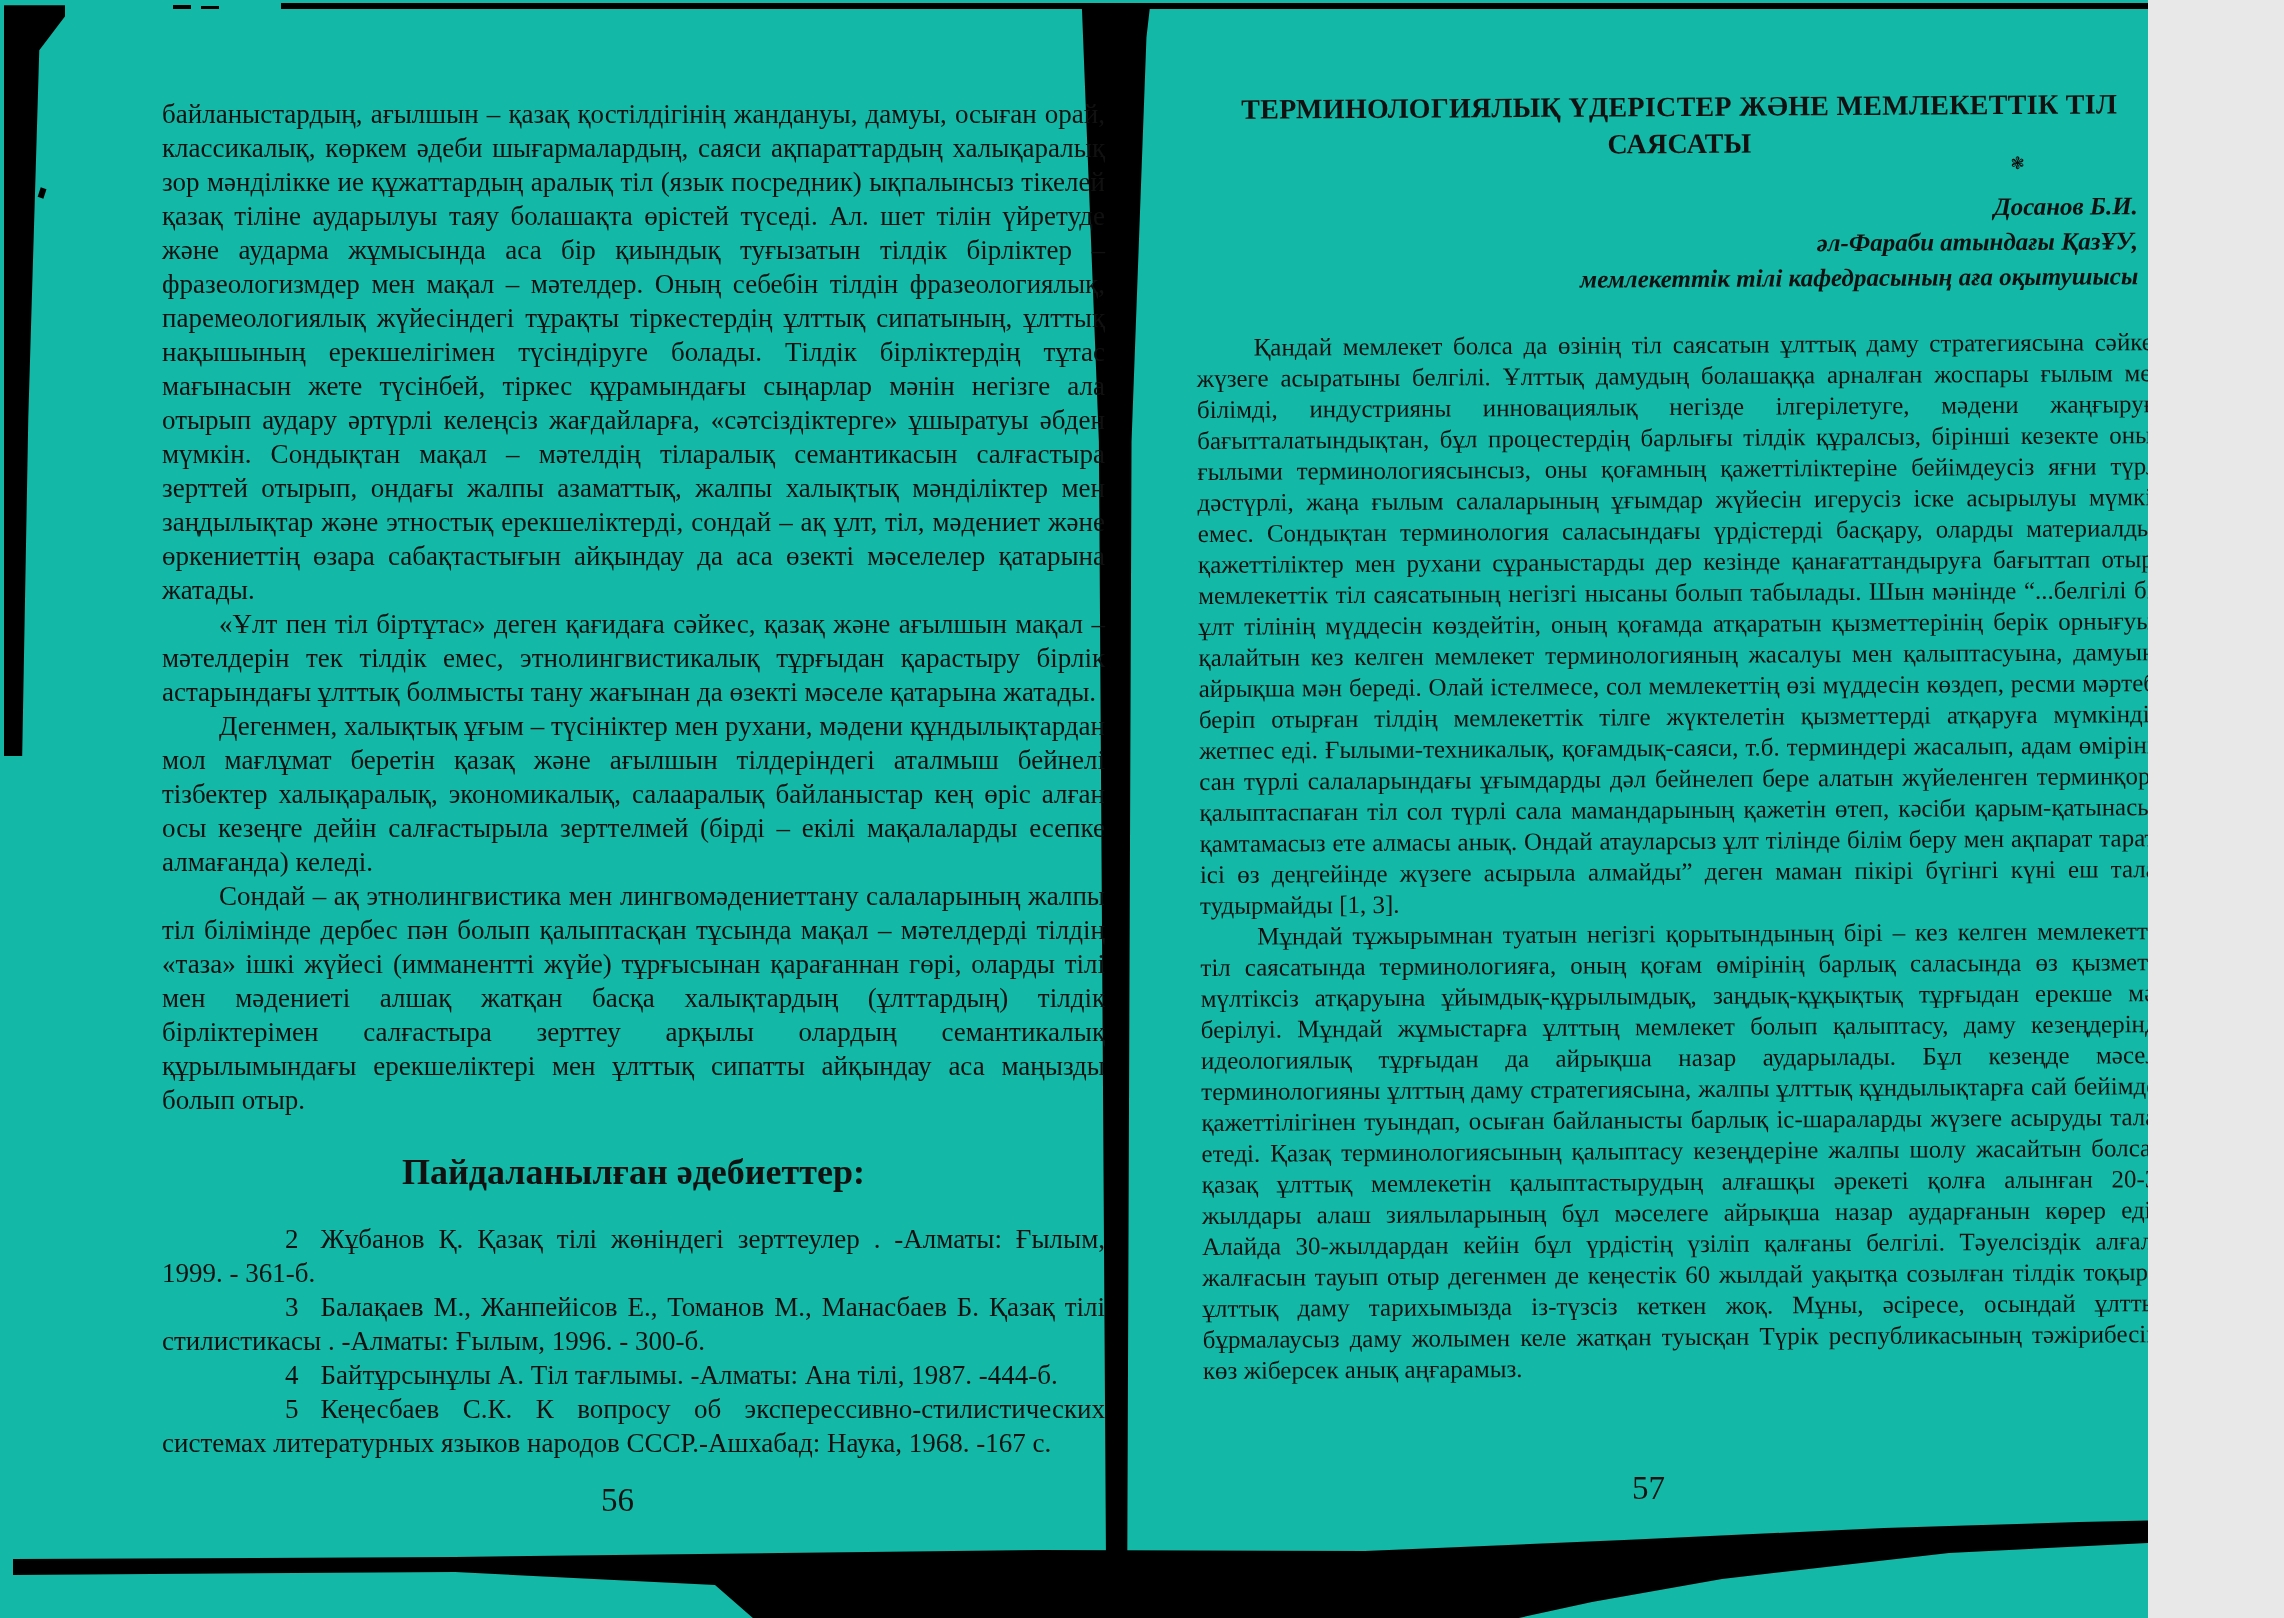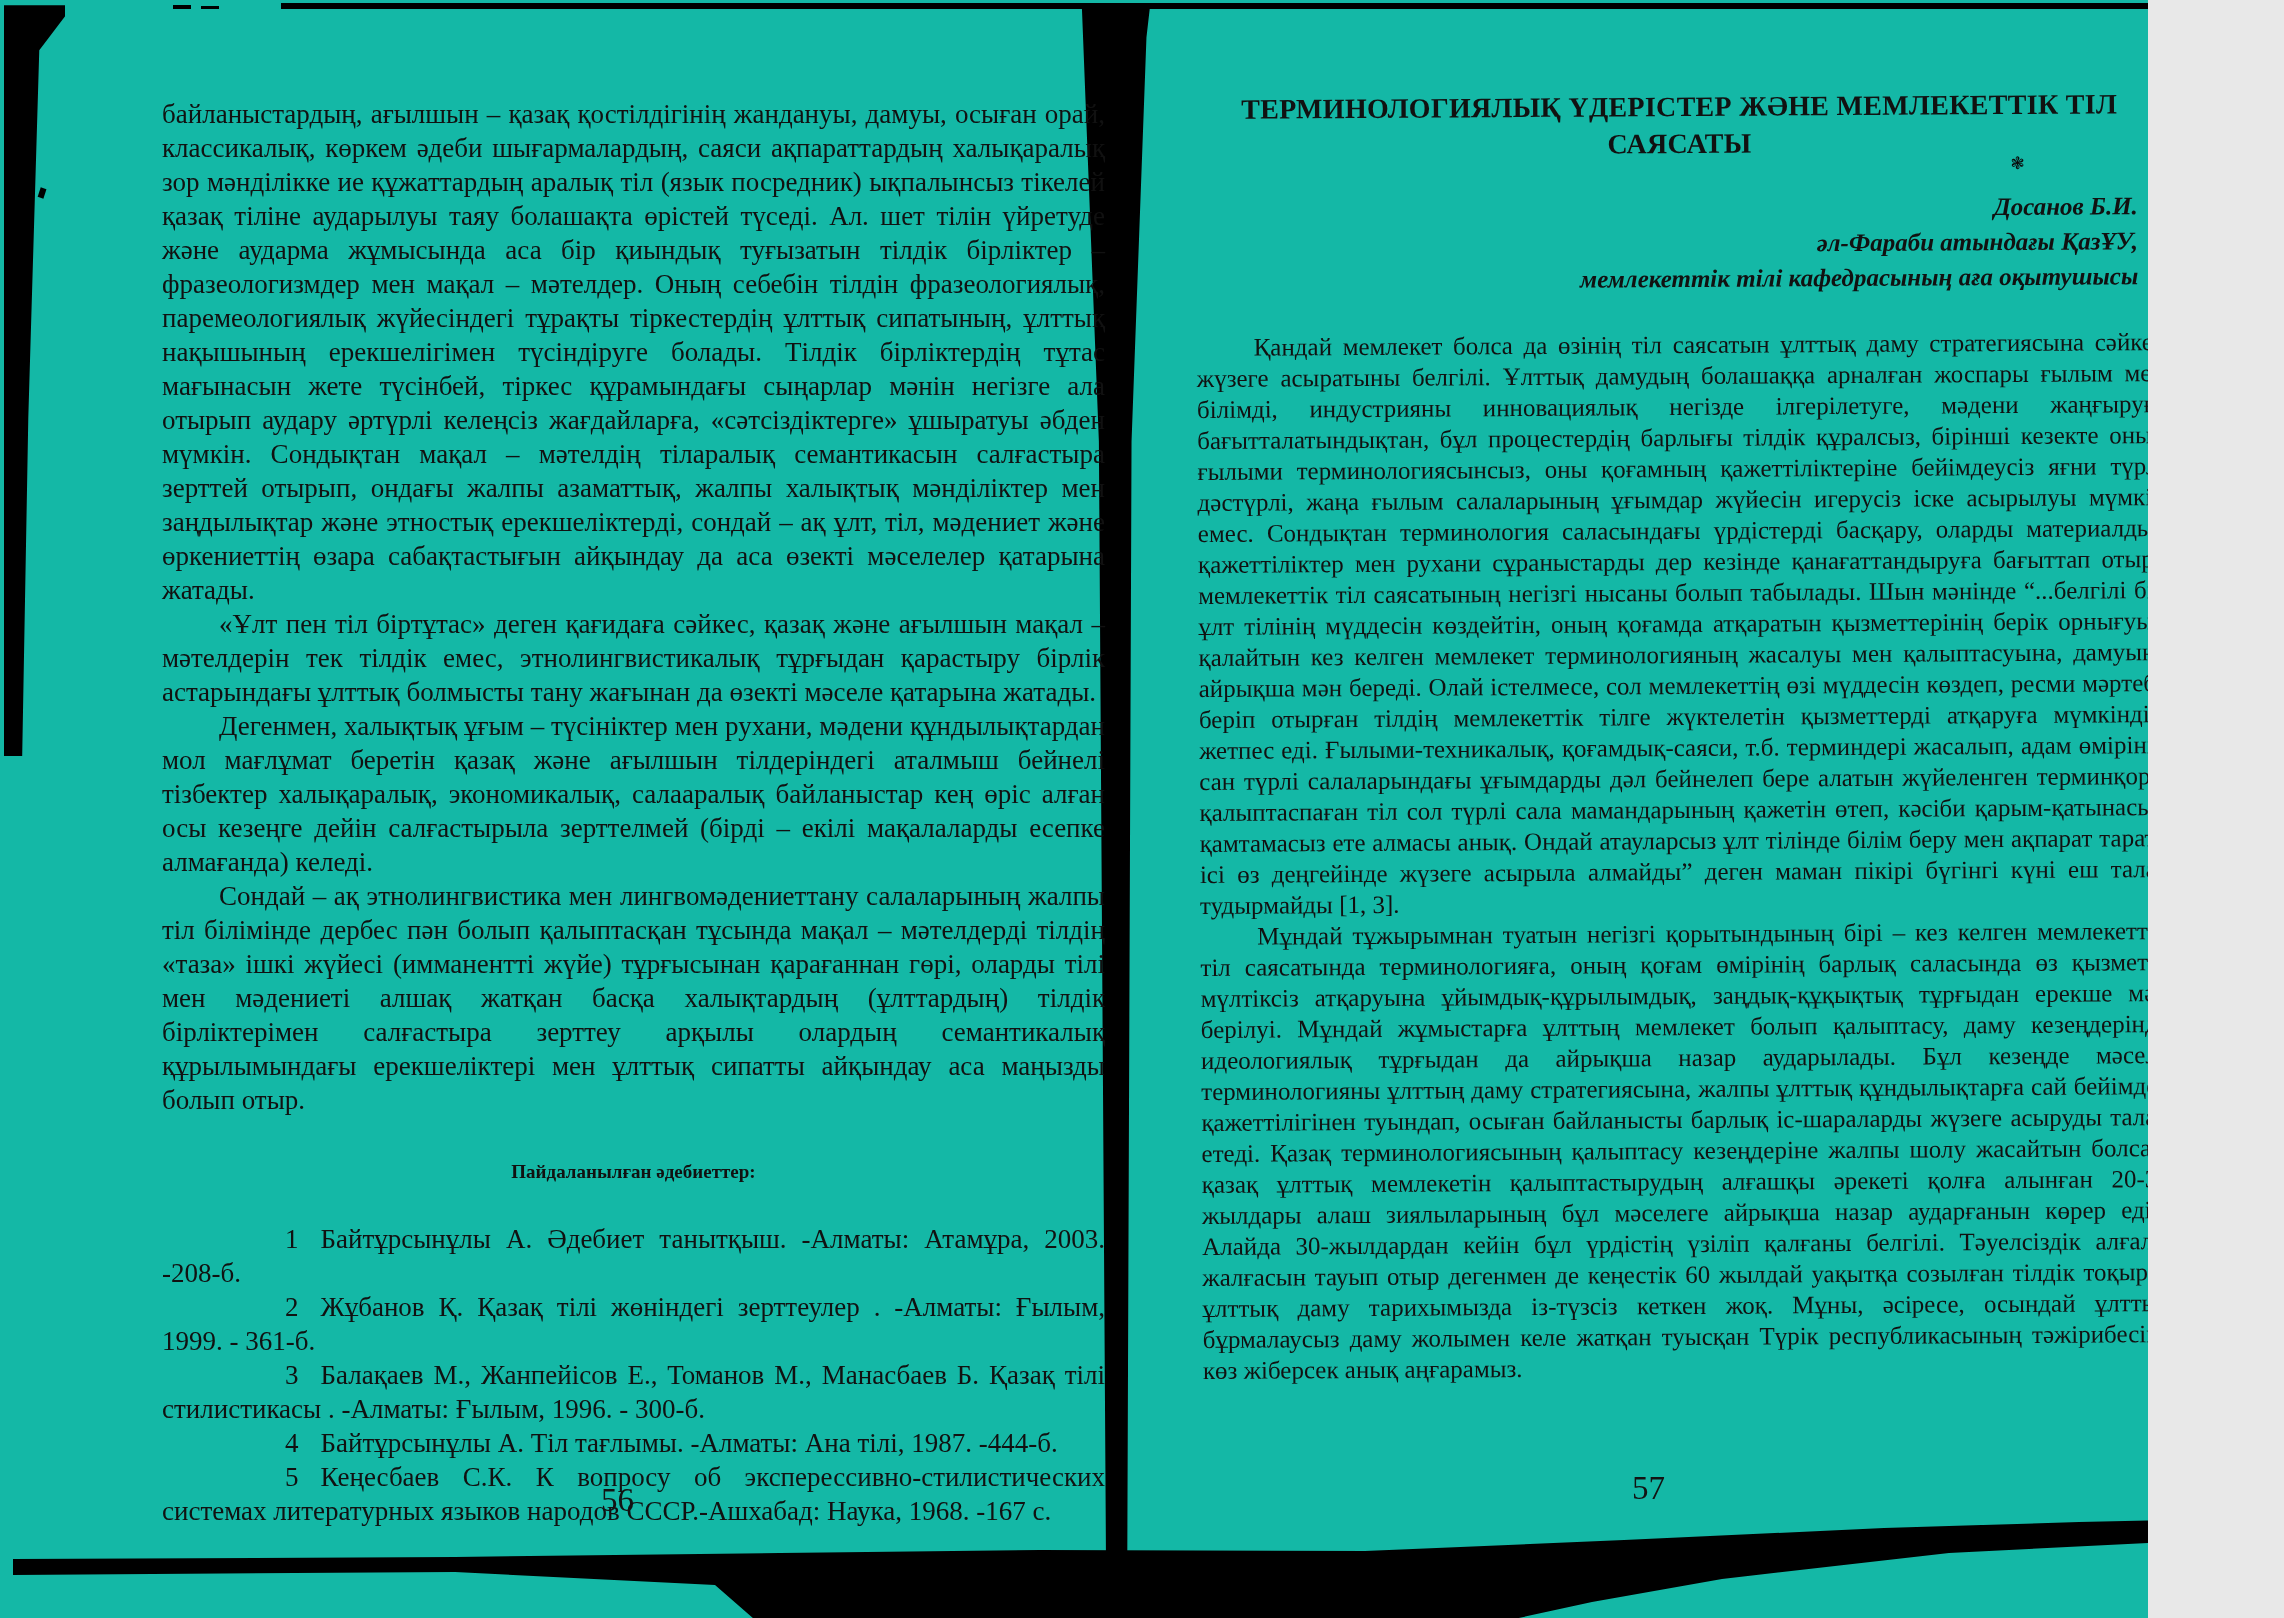"Пайдаланылған әдебиеттер:" .refs-heading { font-size: 19px -> 36px }
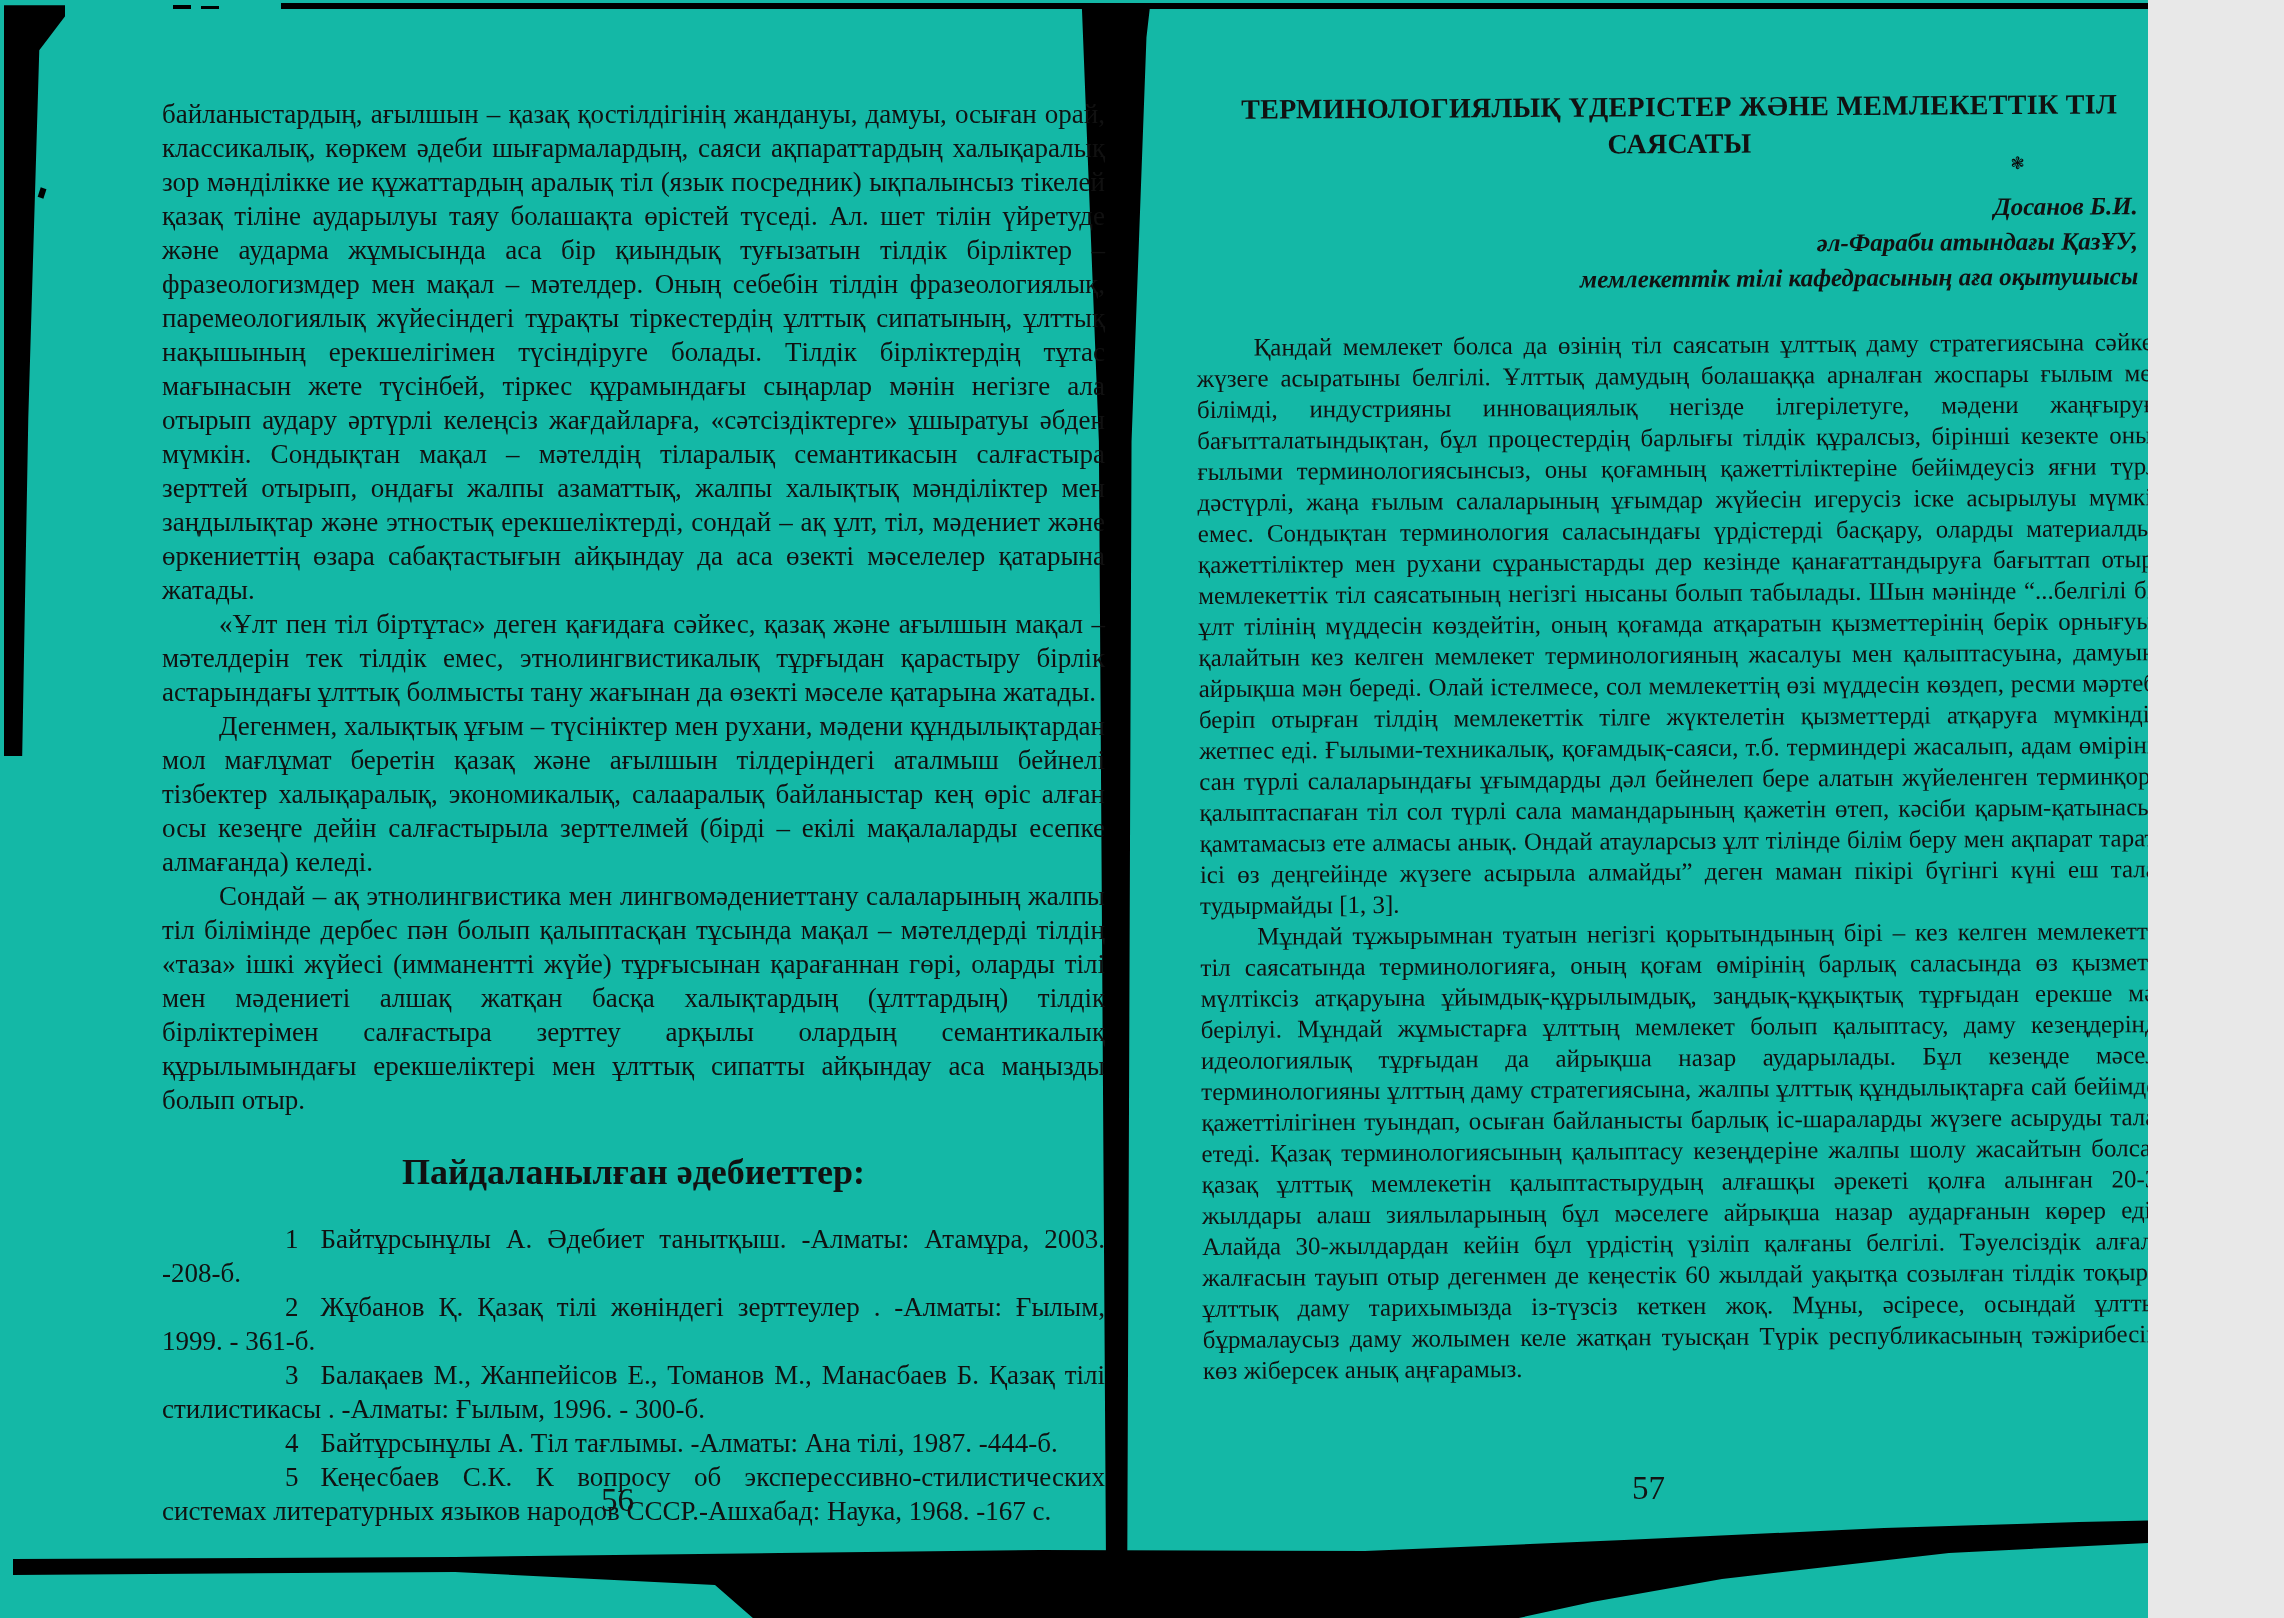"1 Байтұрсынұлы А. Әдебиет танытқыш." p.ref { html: <p><span>1</span><span>Байтұрсынұлы А. Әдебиет танытқыш. -Алматы: Атамұра, 2003. -208-б.</span></p> -> none }
